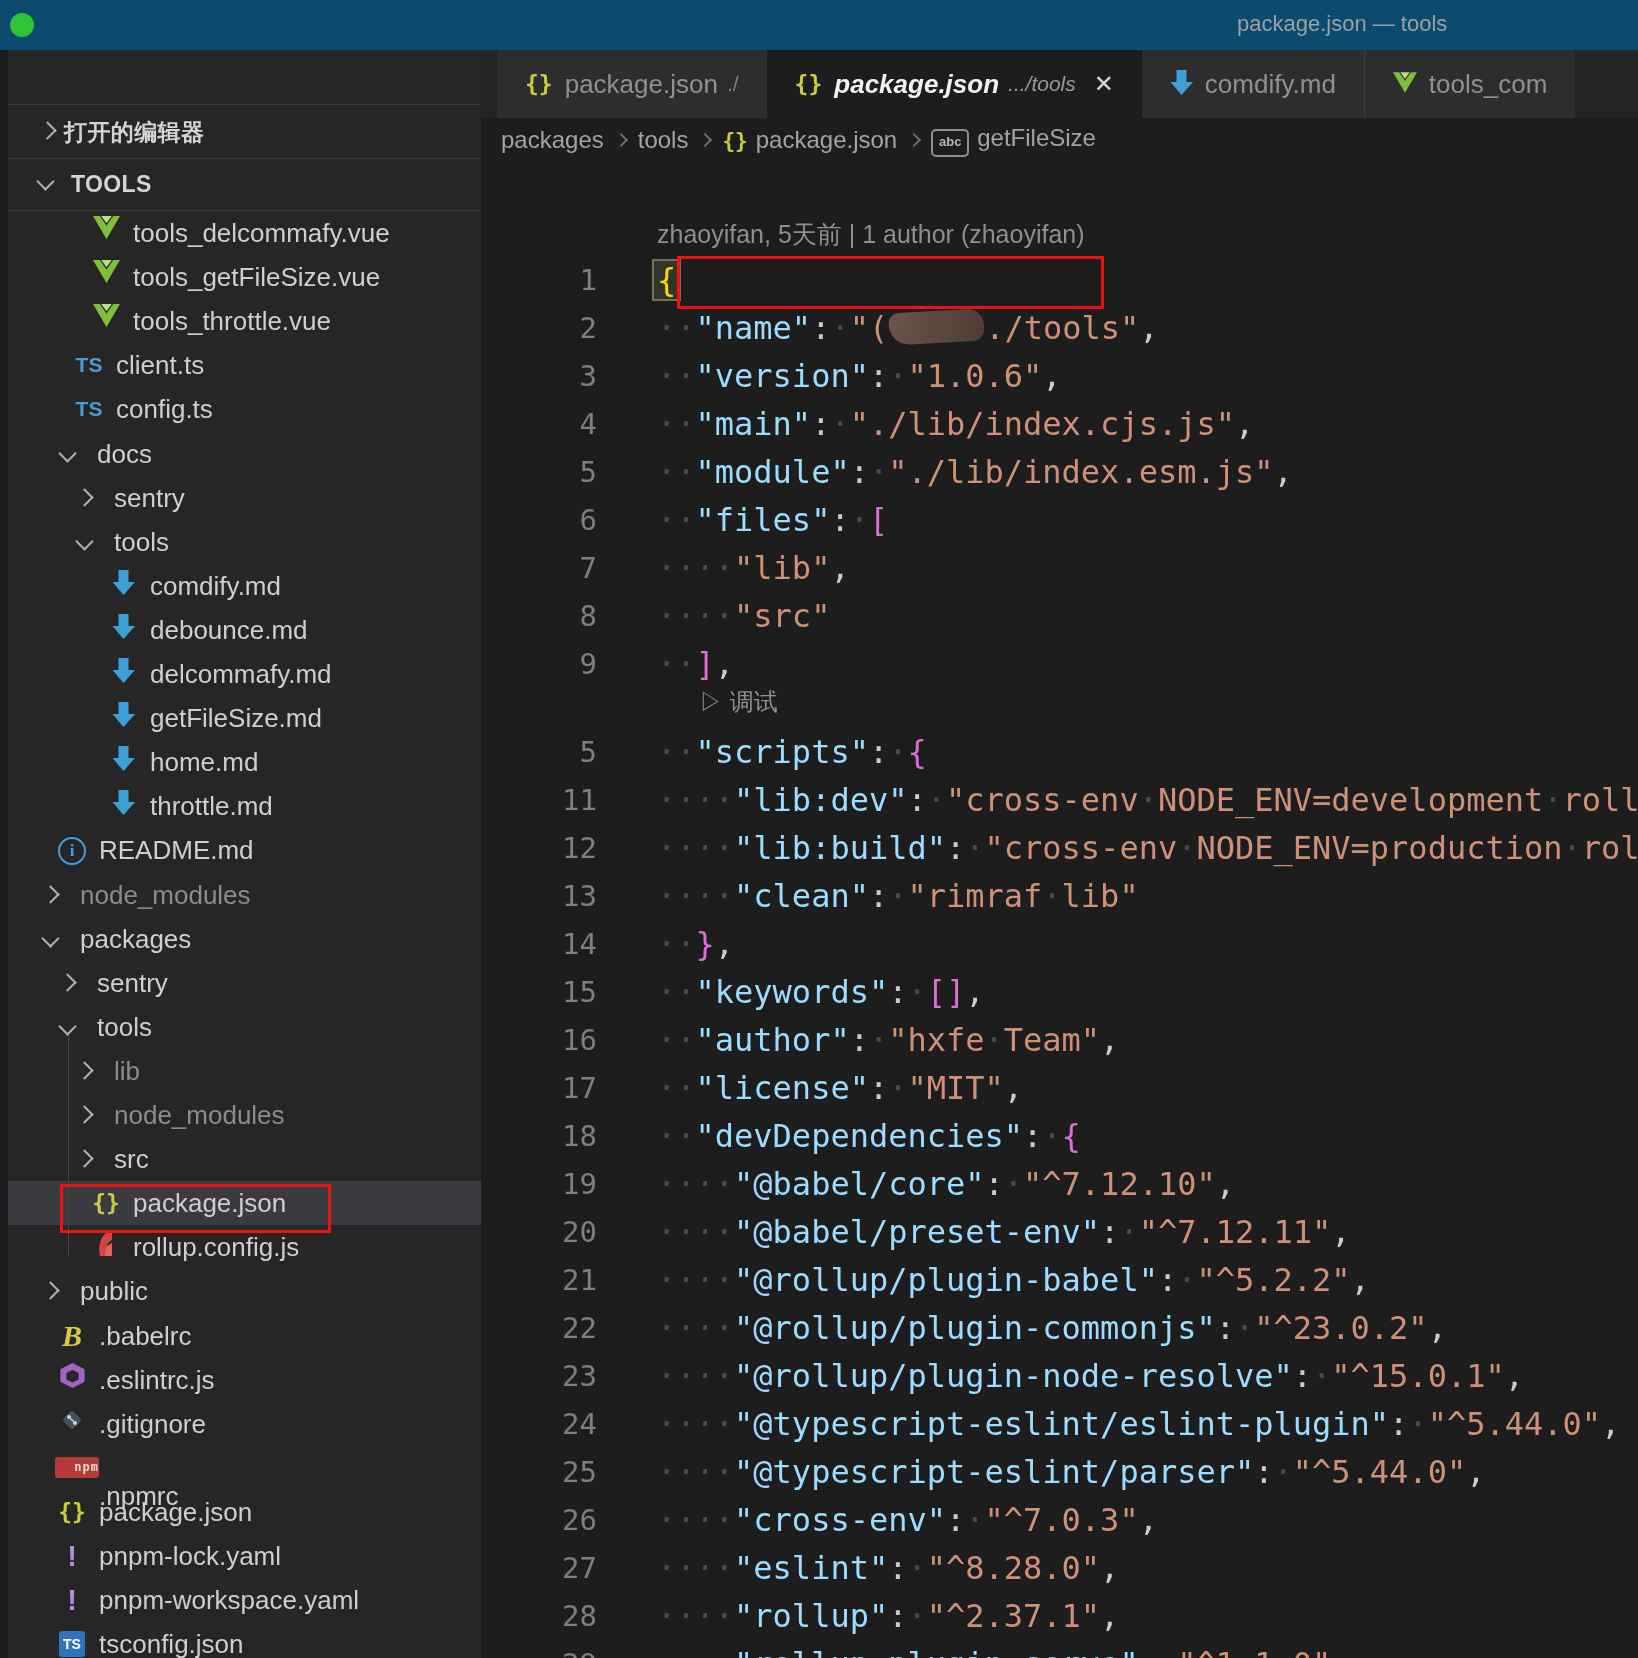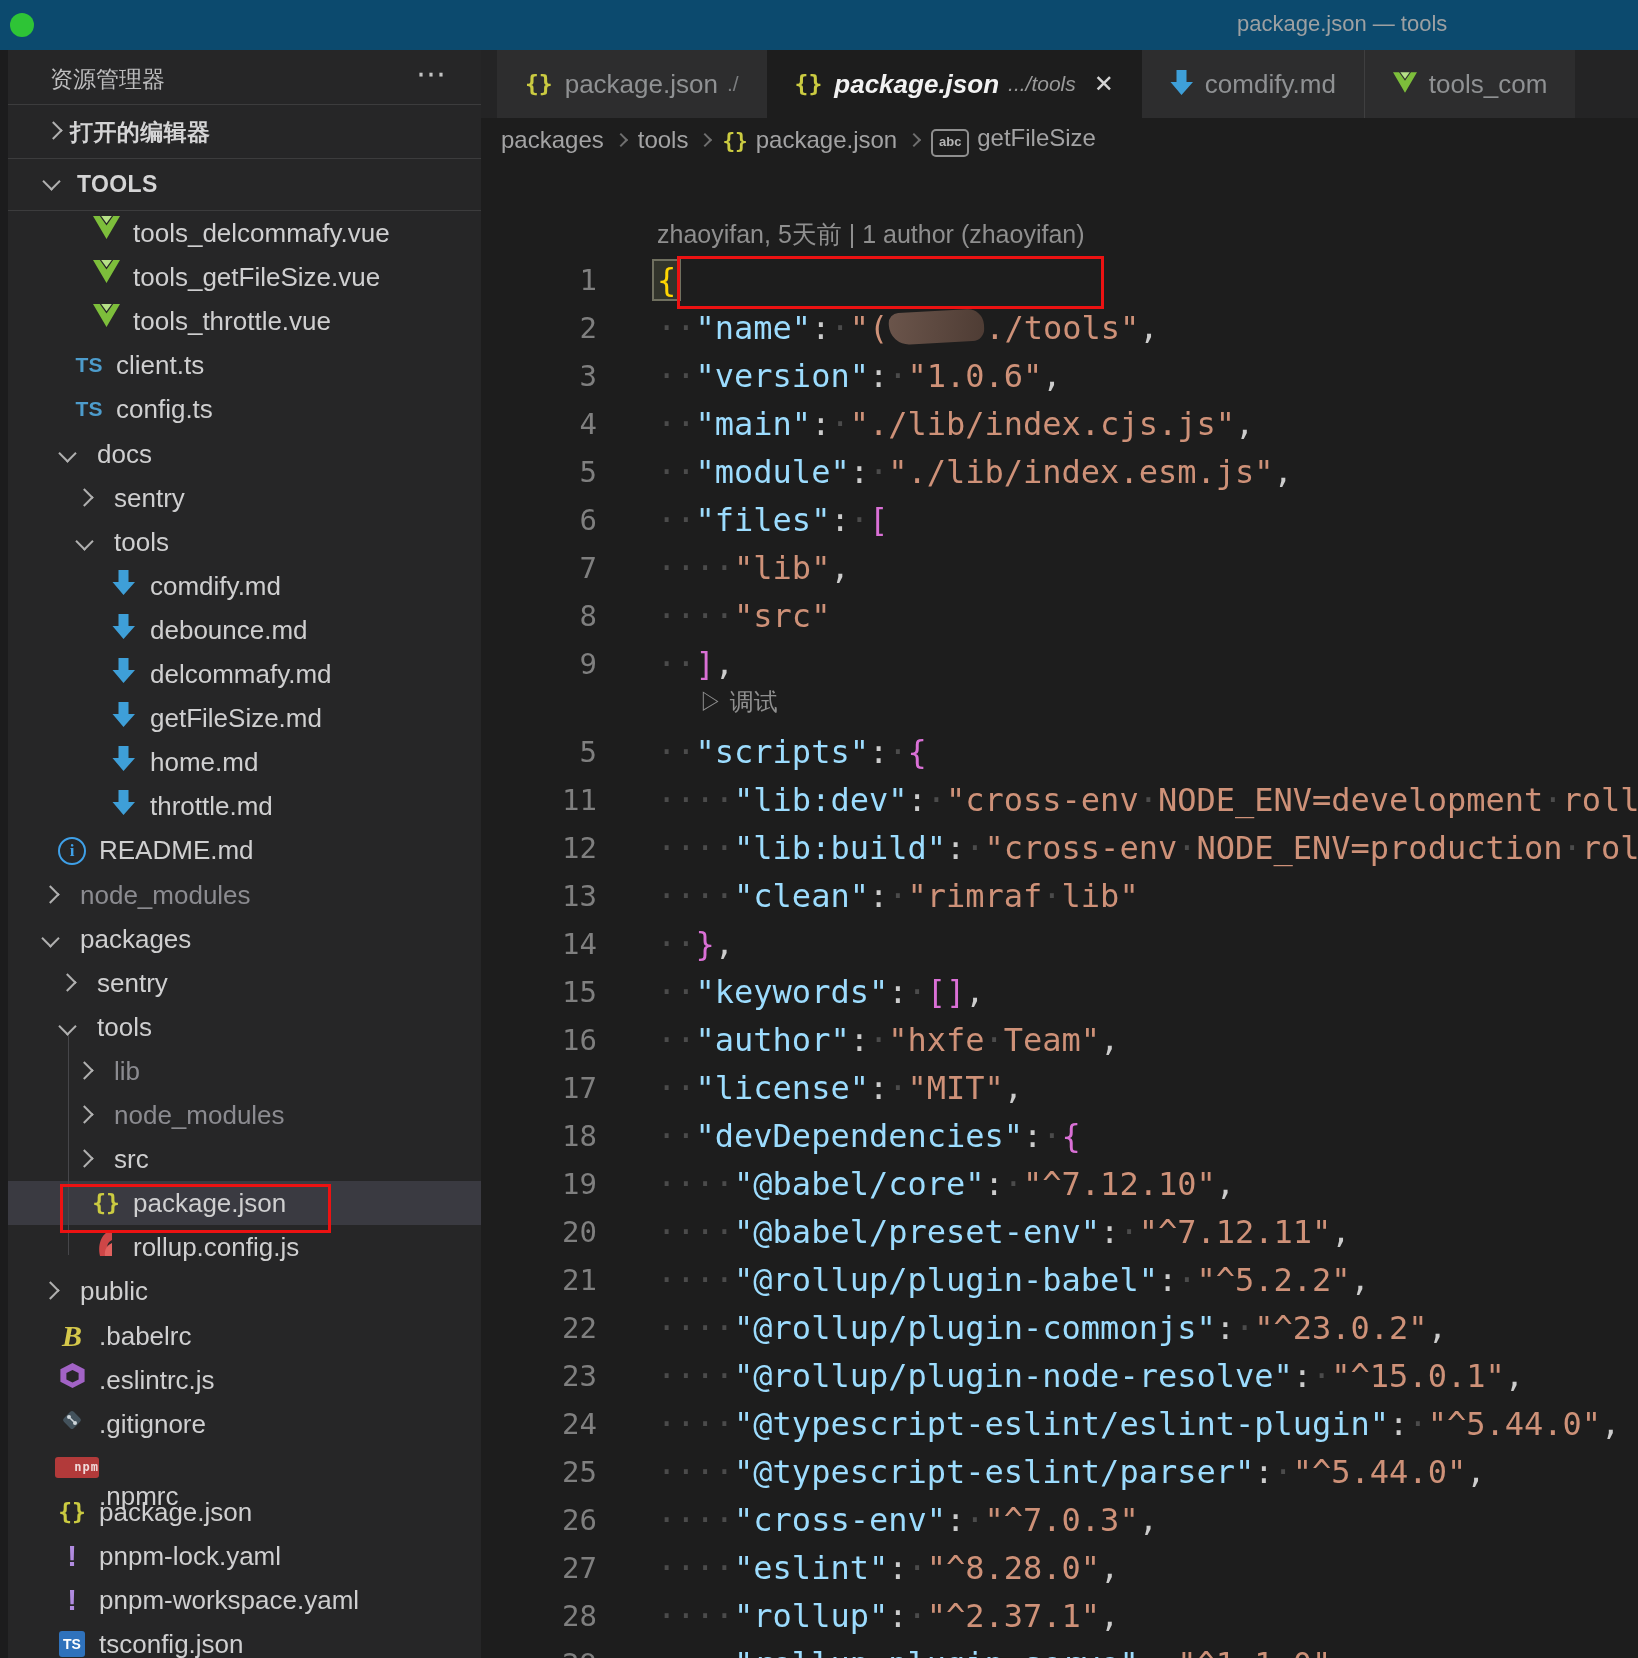"资源管理器" div.sb-header { html: <div> <span>资源管理器</span> <span>⋯</span> </div> -> none }
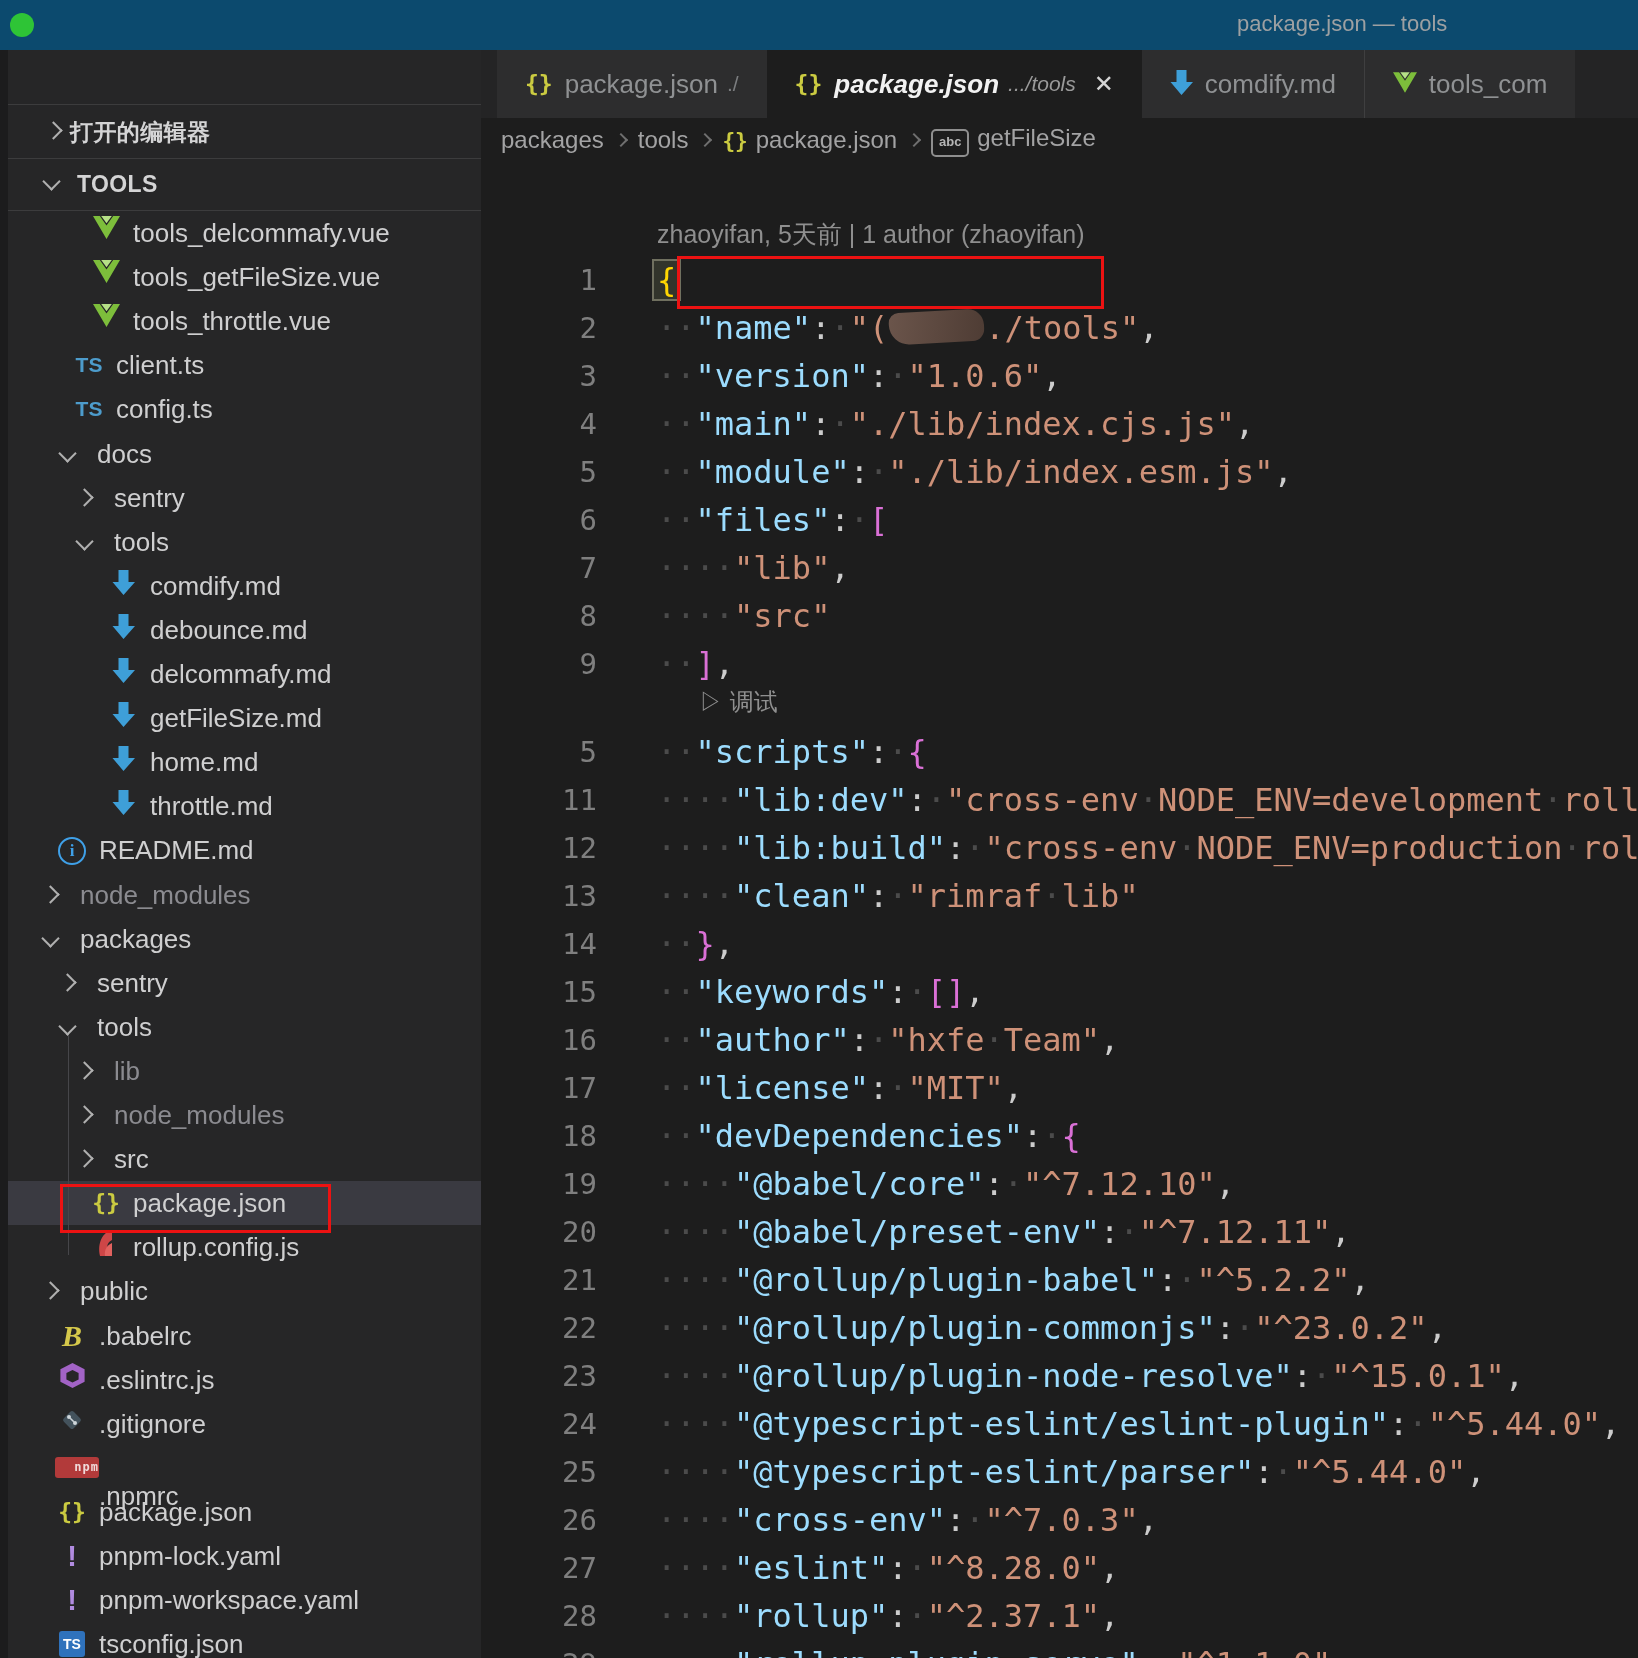"打开的编辑器" .sb-section { left: 17px -> 11px }
